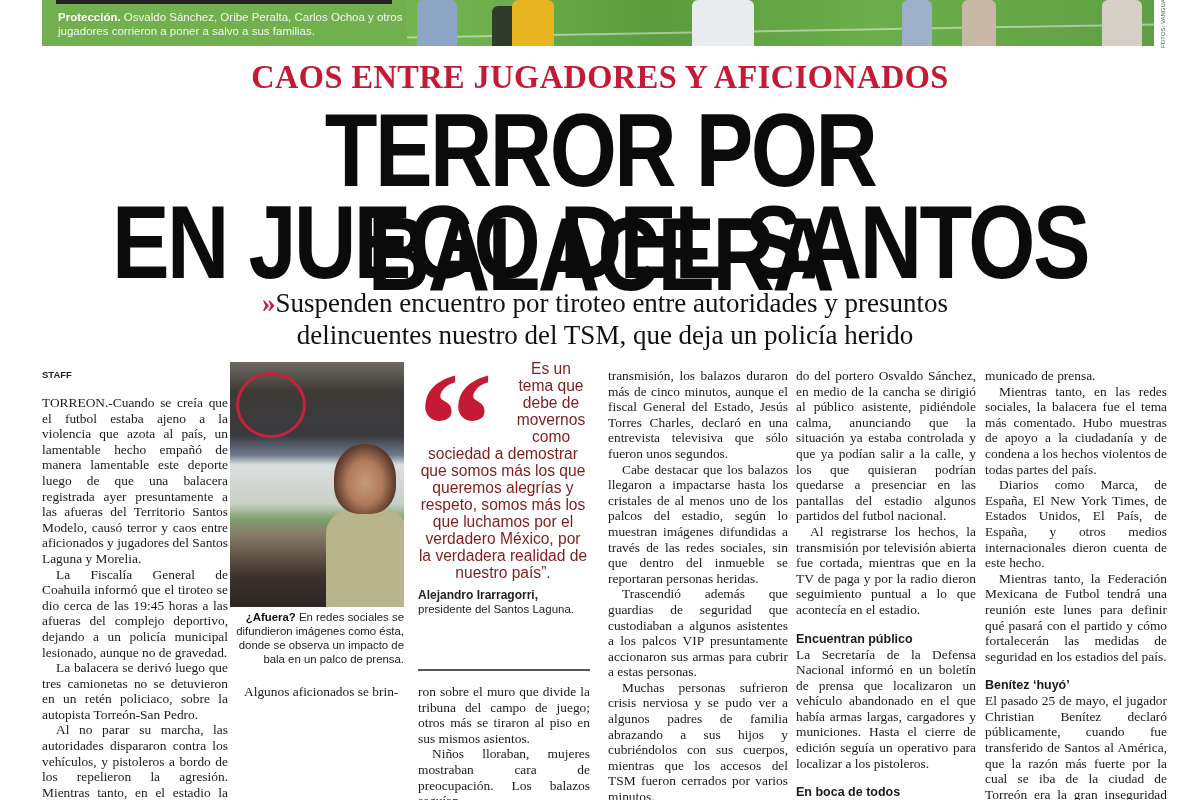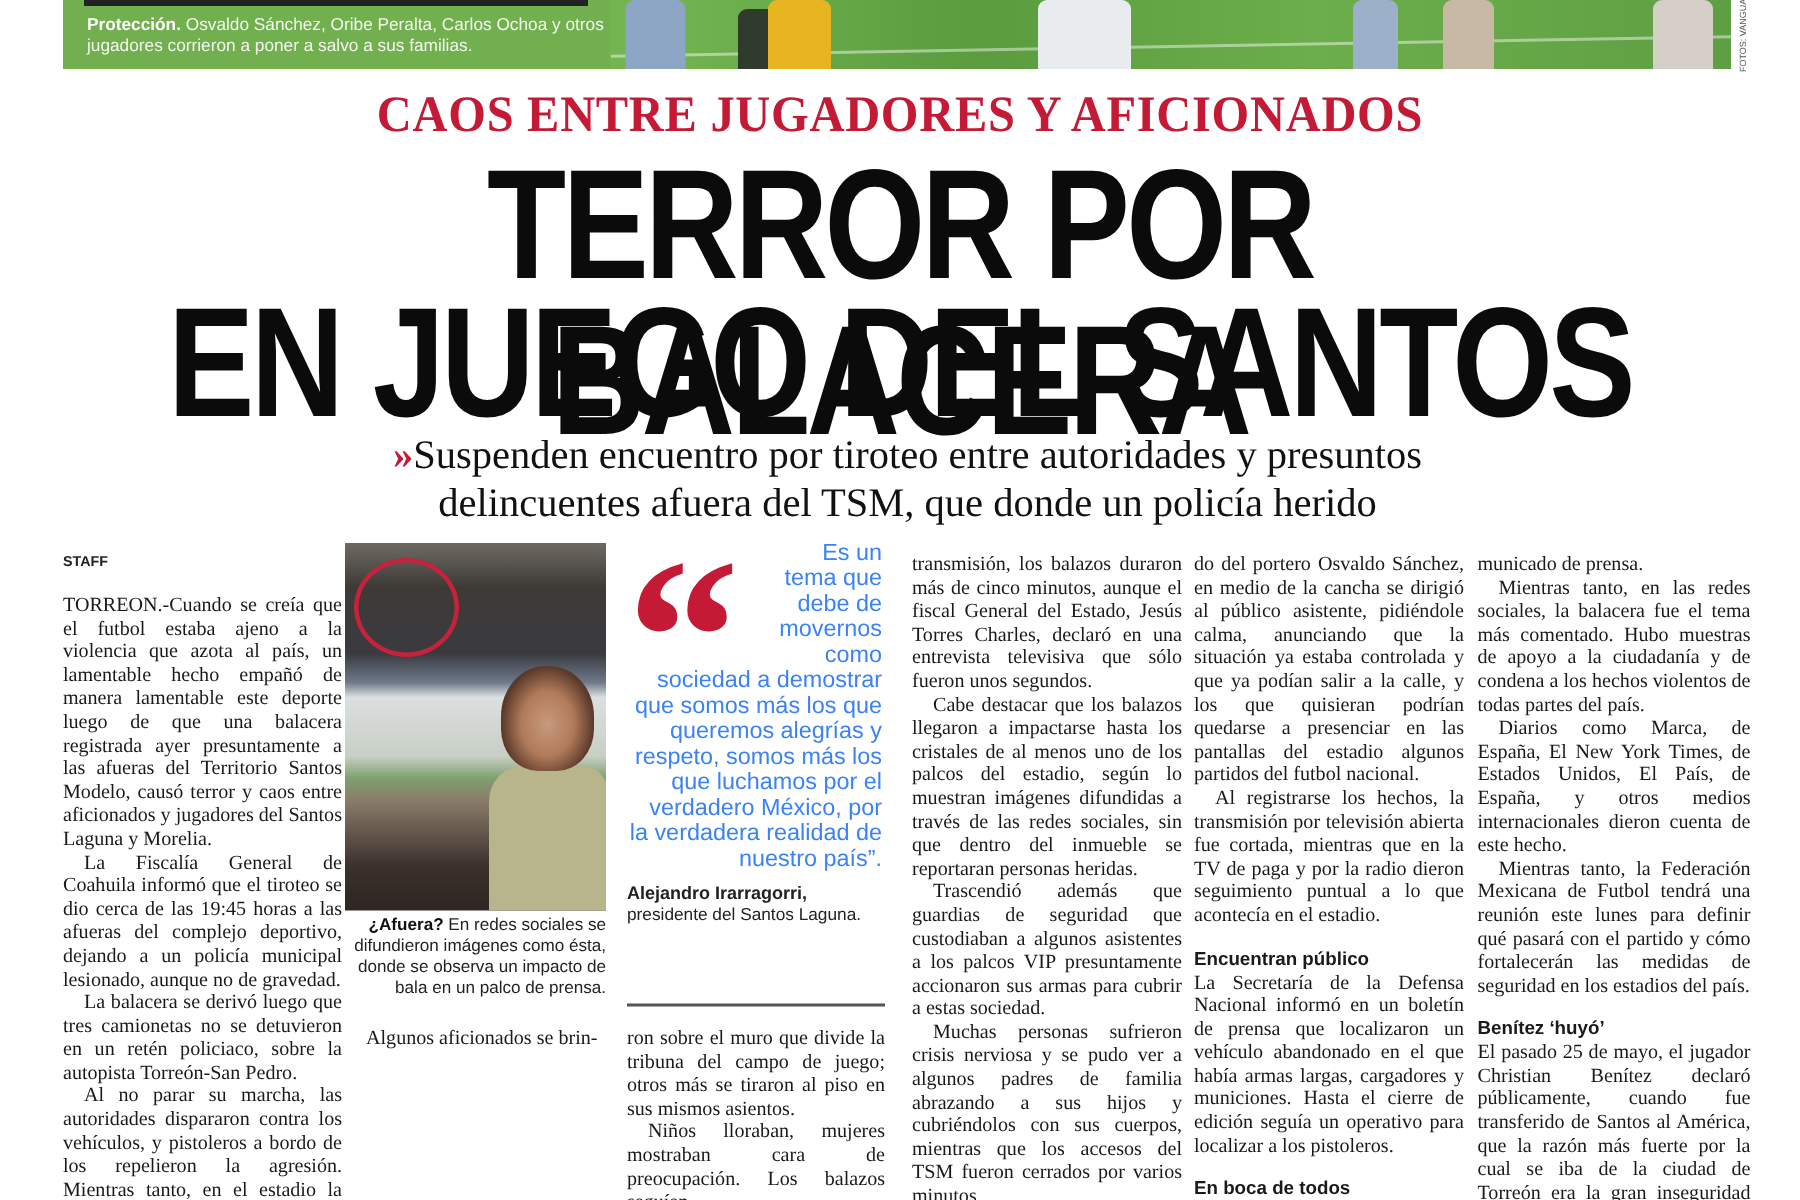"delincuentes afuera del TSM, que" span { text: afuera del TSM, que donde -> nuestro del TSM, que deja }
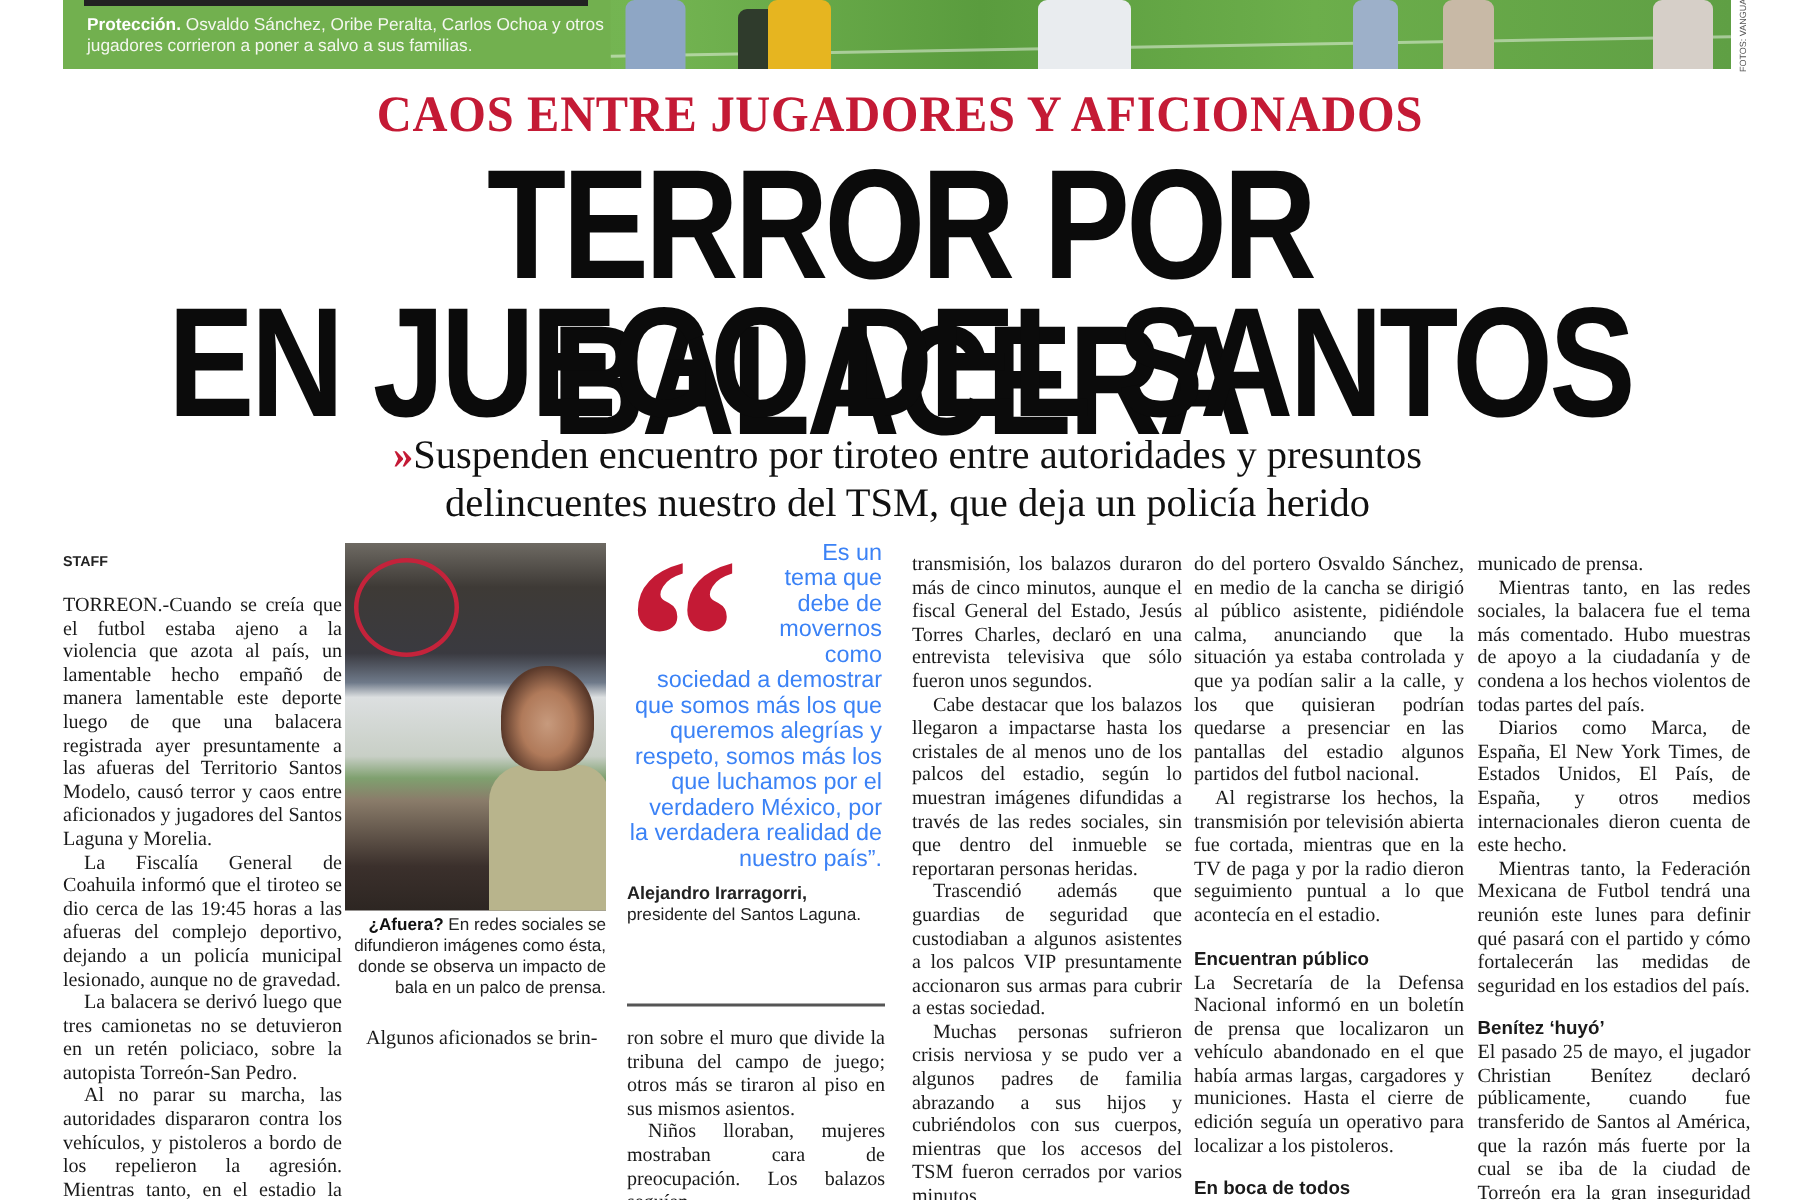"Es un tema que debe" .quote-text { color: #3b82f6 -> #7f1d1d; text-align: right -> center }
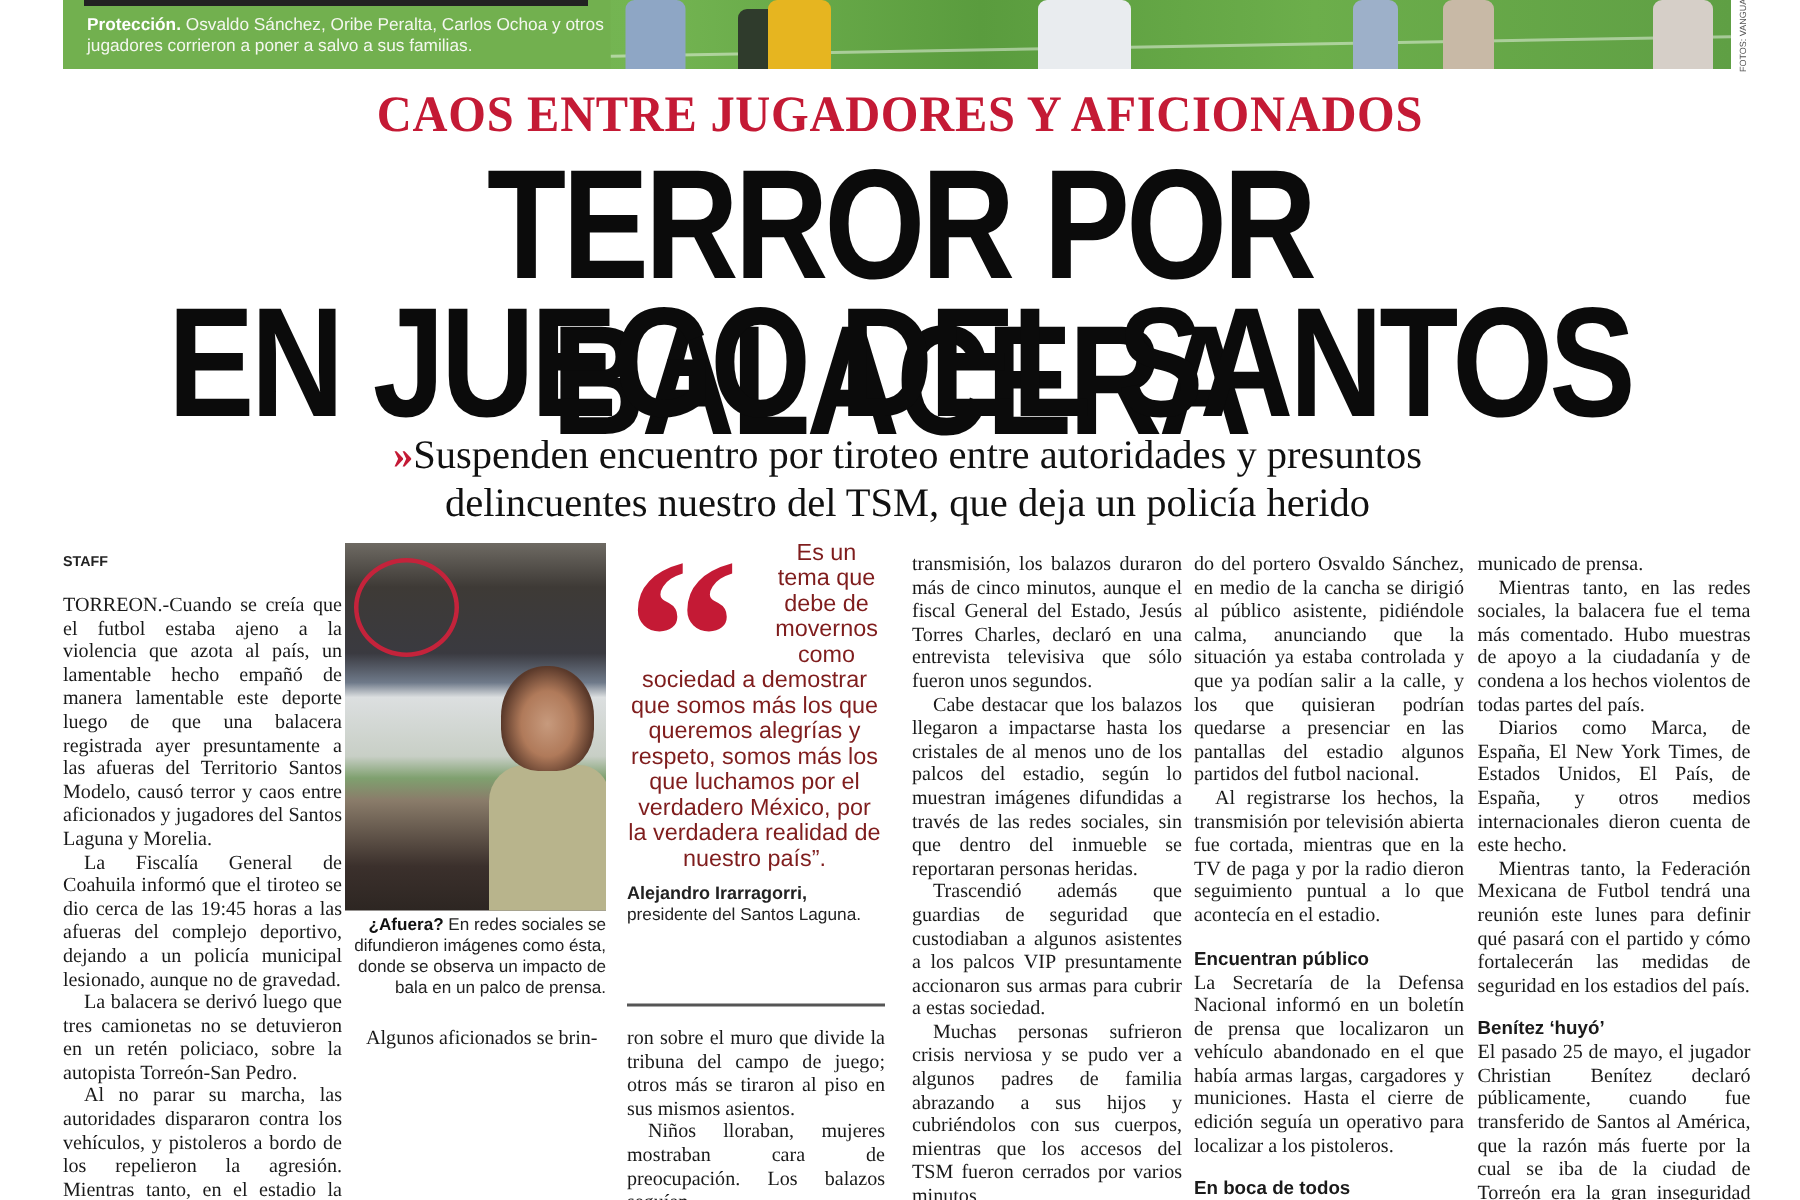"Trascendió además que guardias de" p { text: sociedad -> personas }
